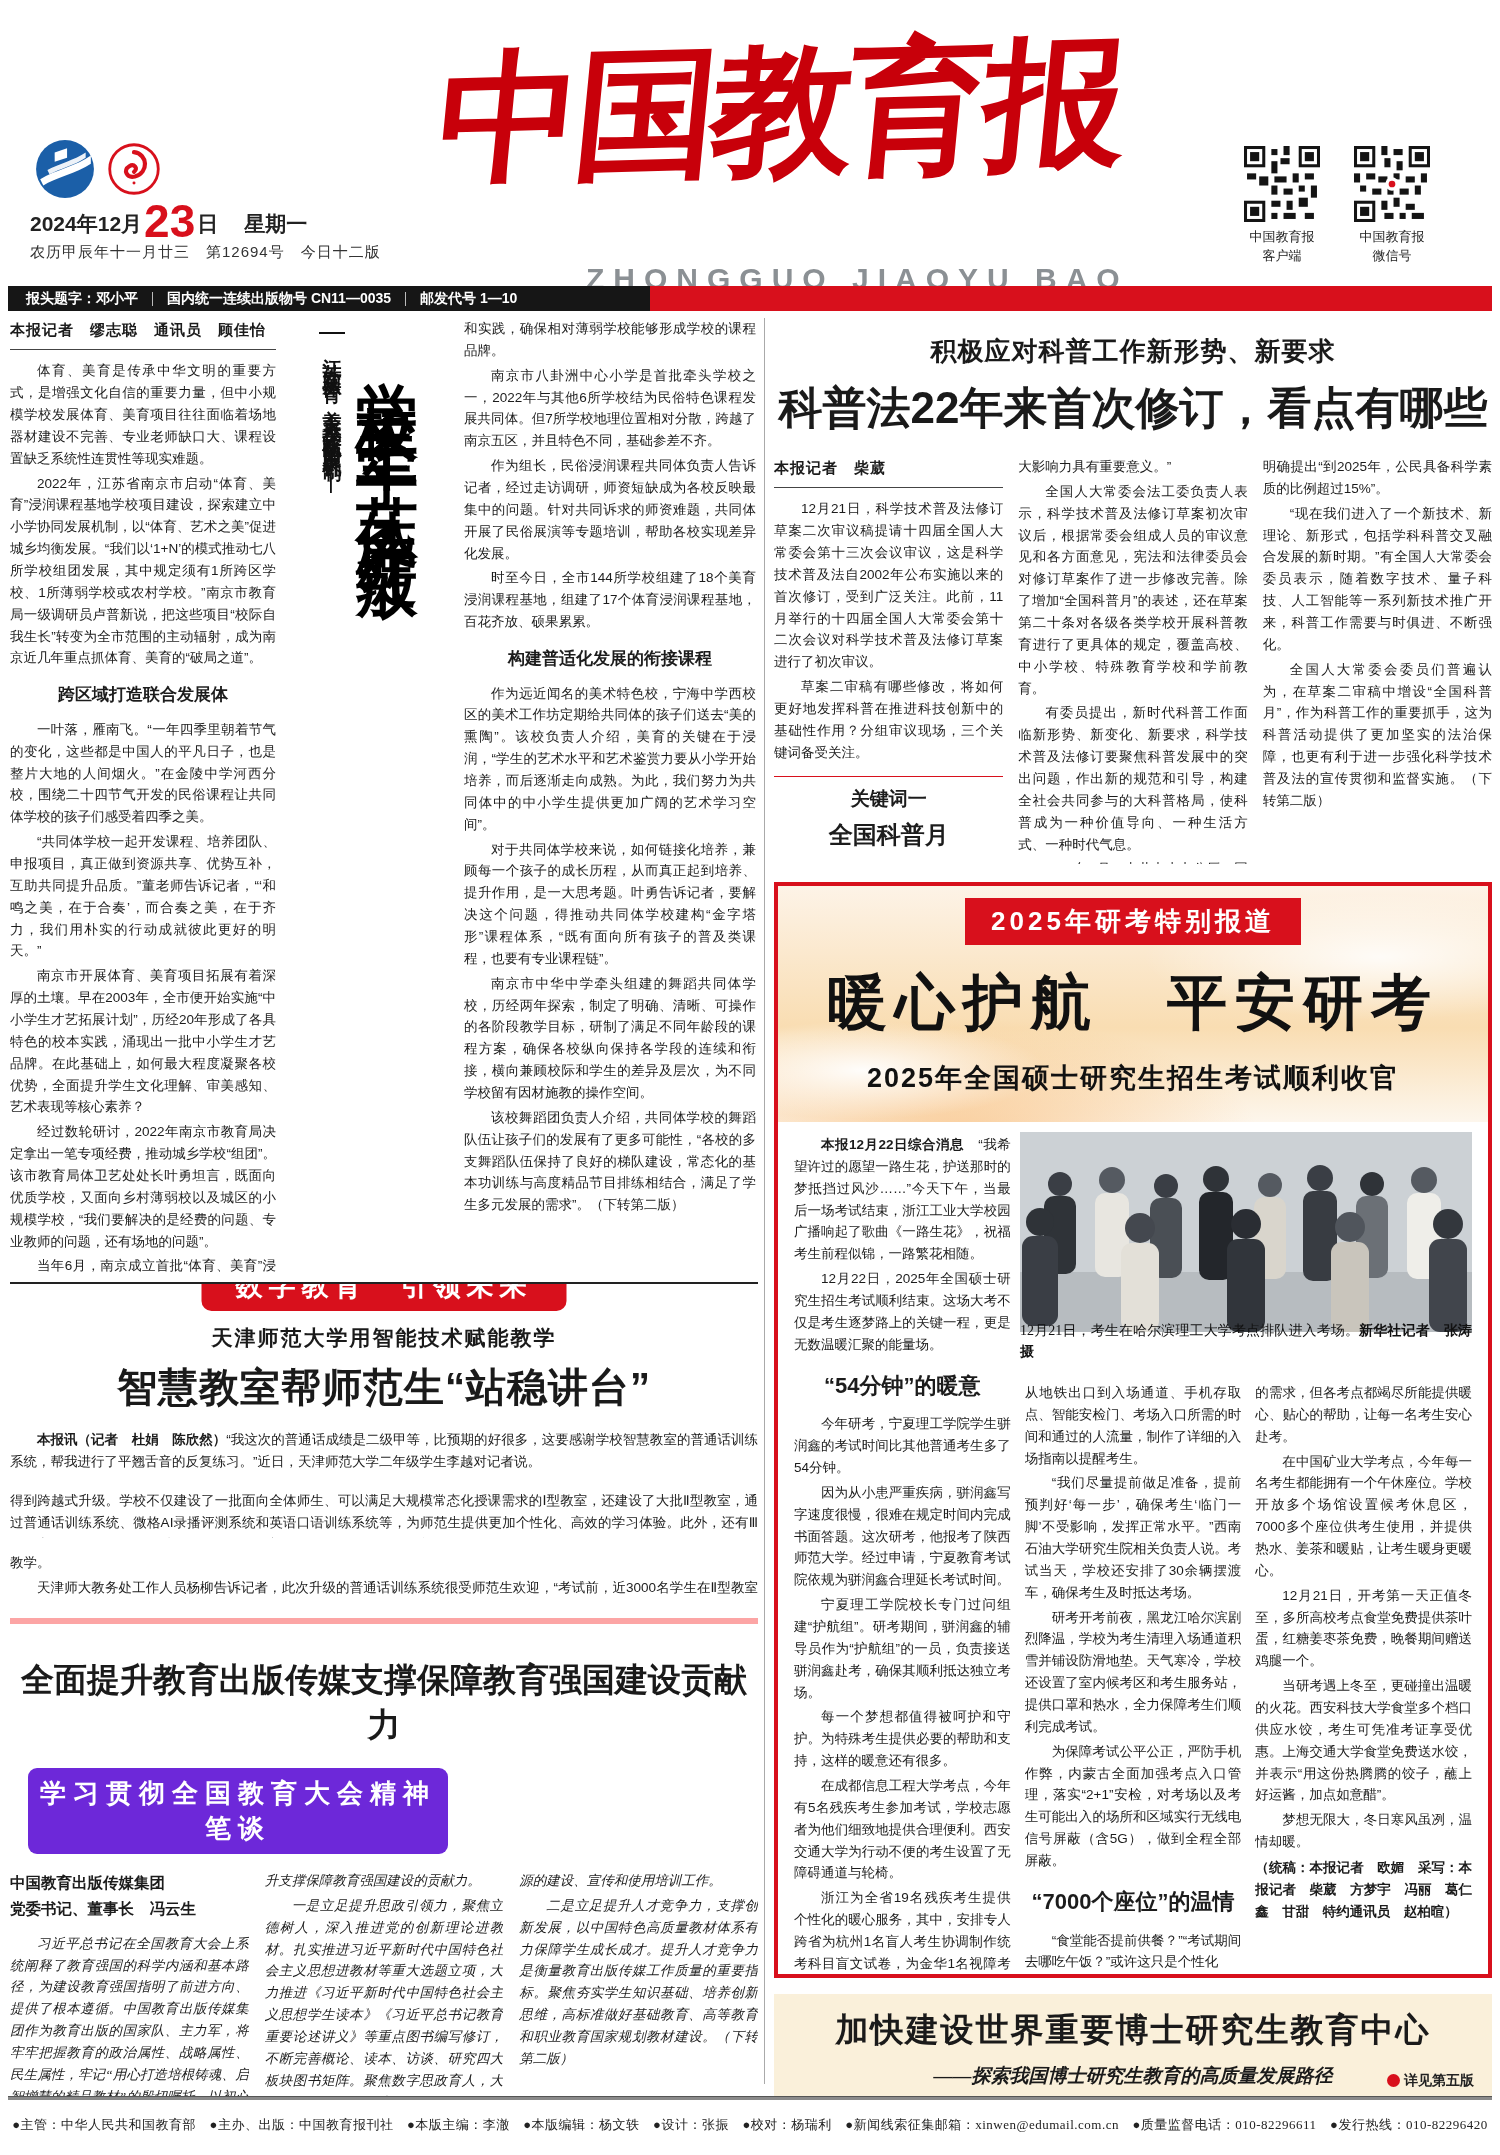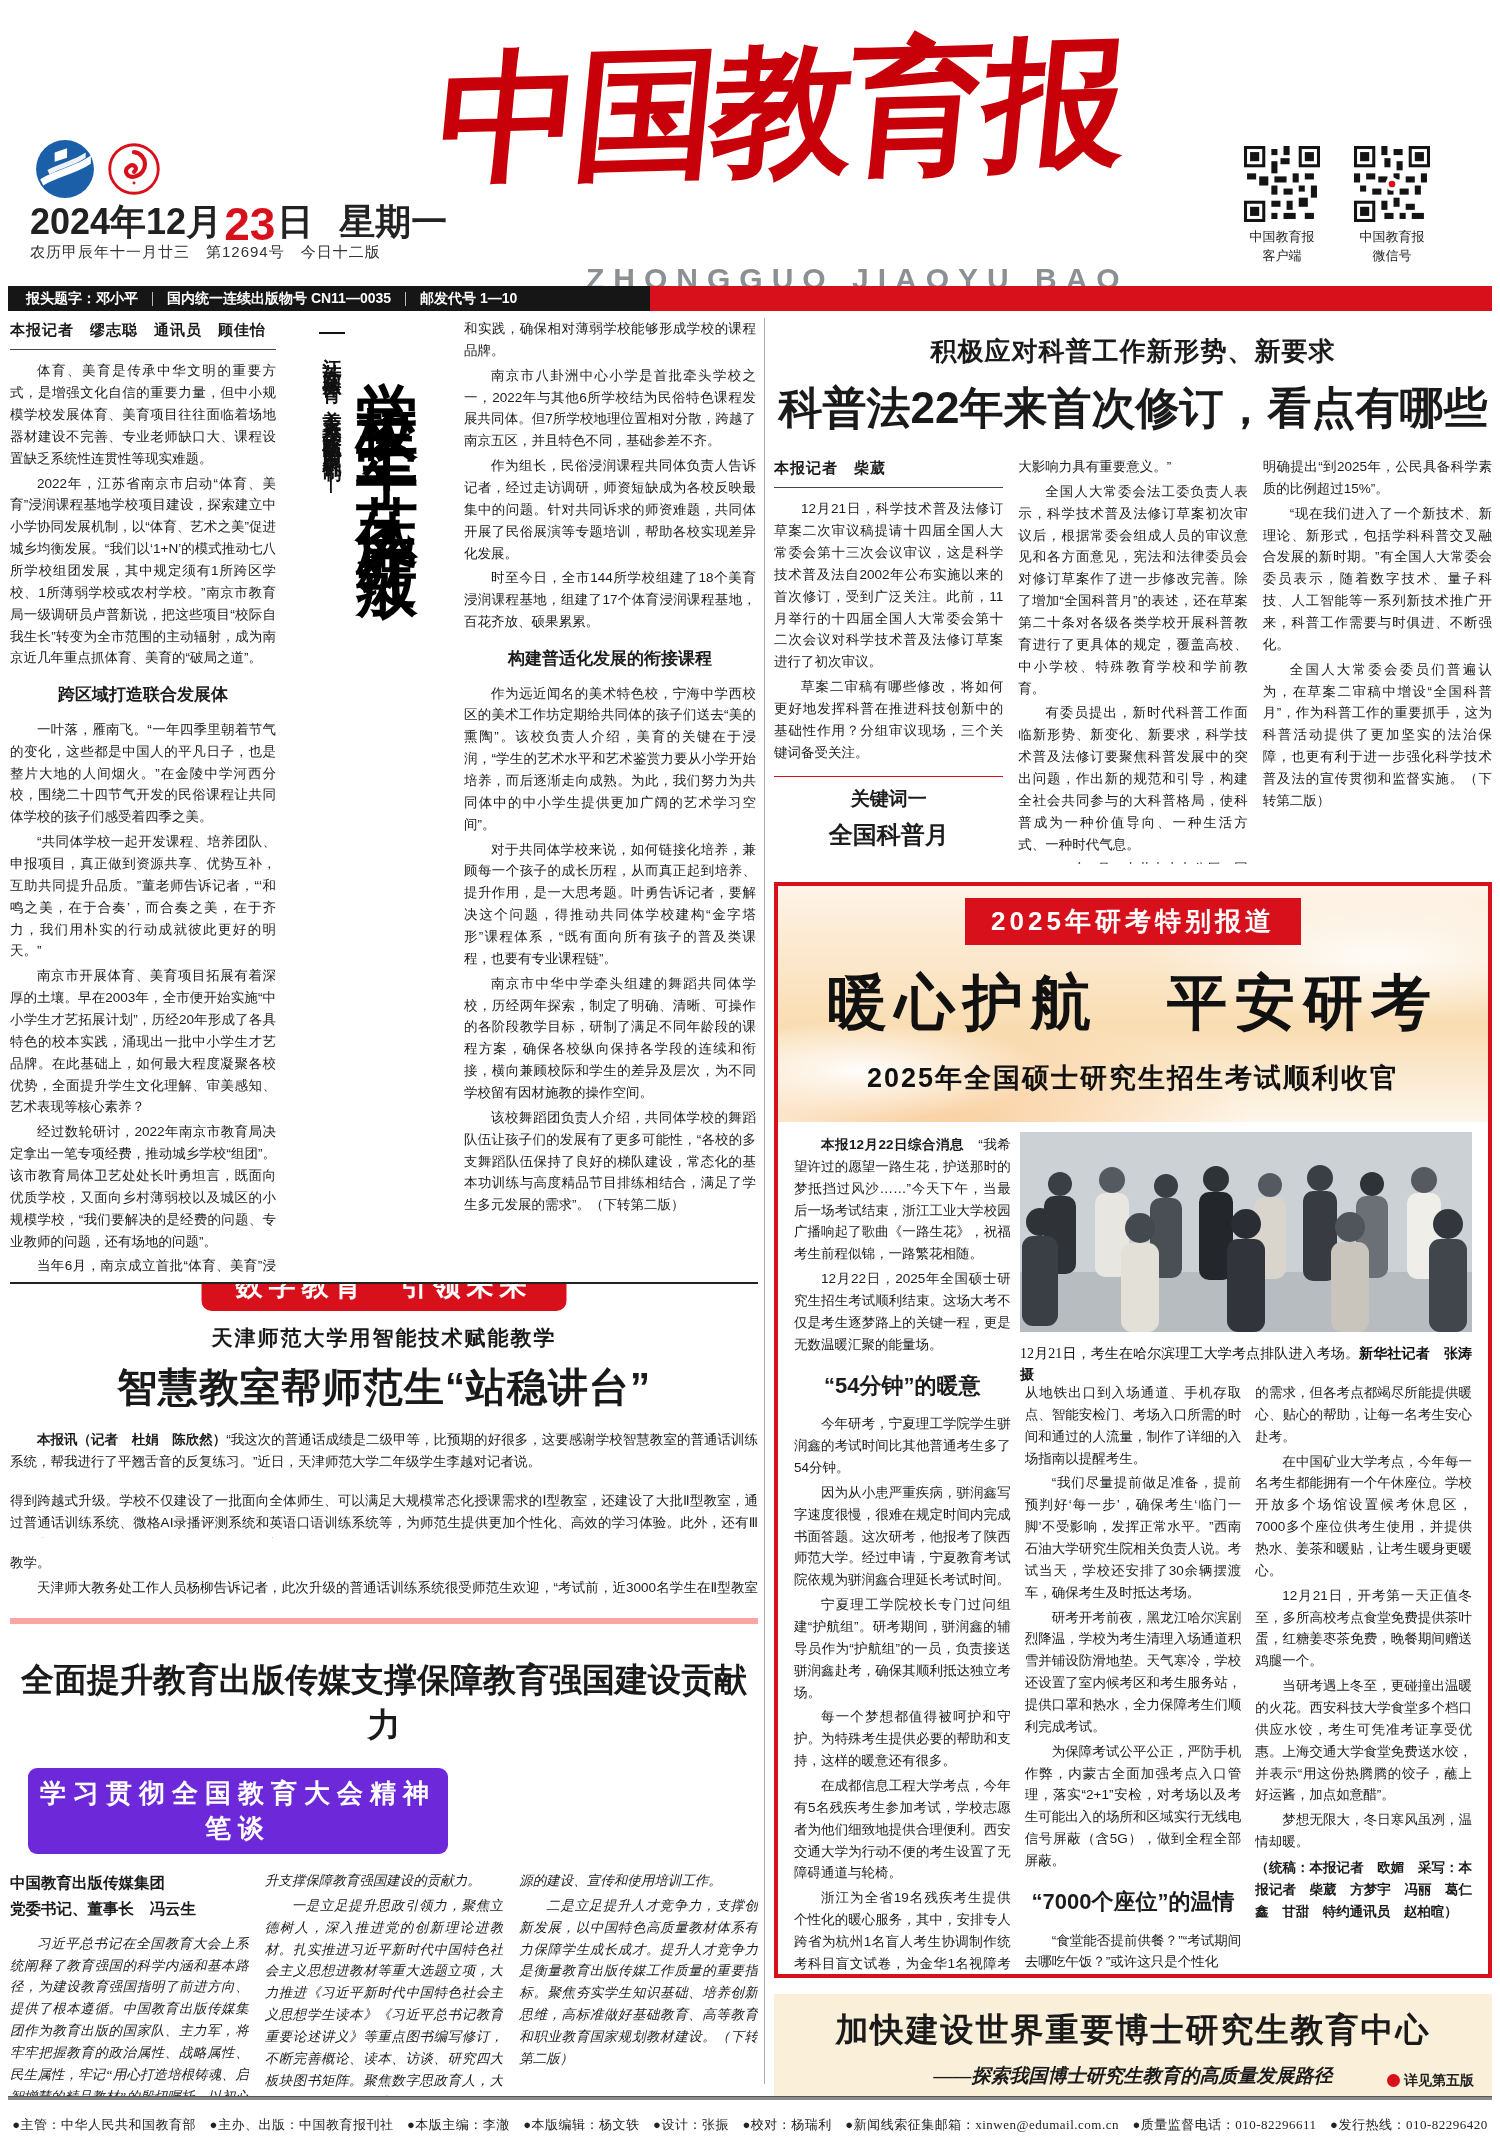"2024年12月" .date-ym,.date-ri,.date-week { font-size: 36px -> 21px }
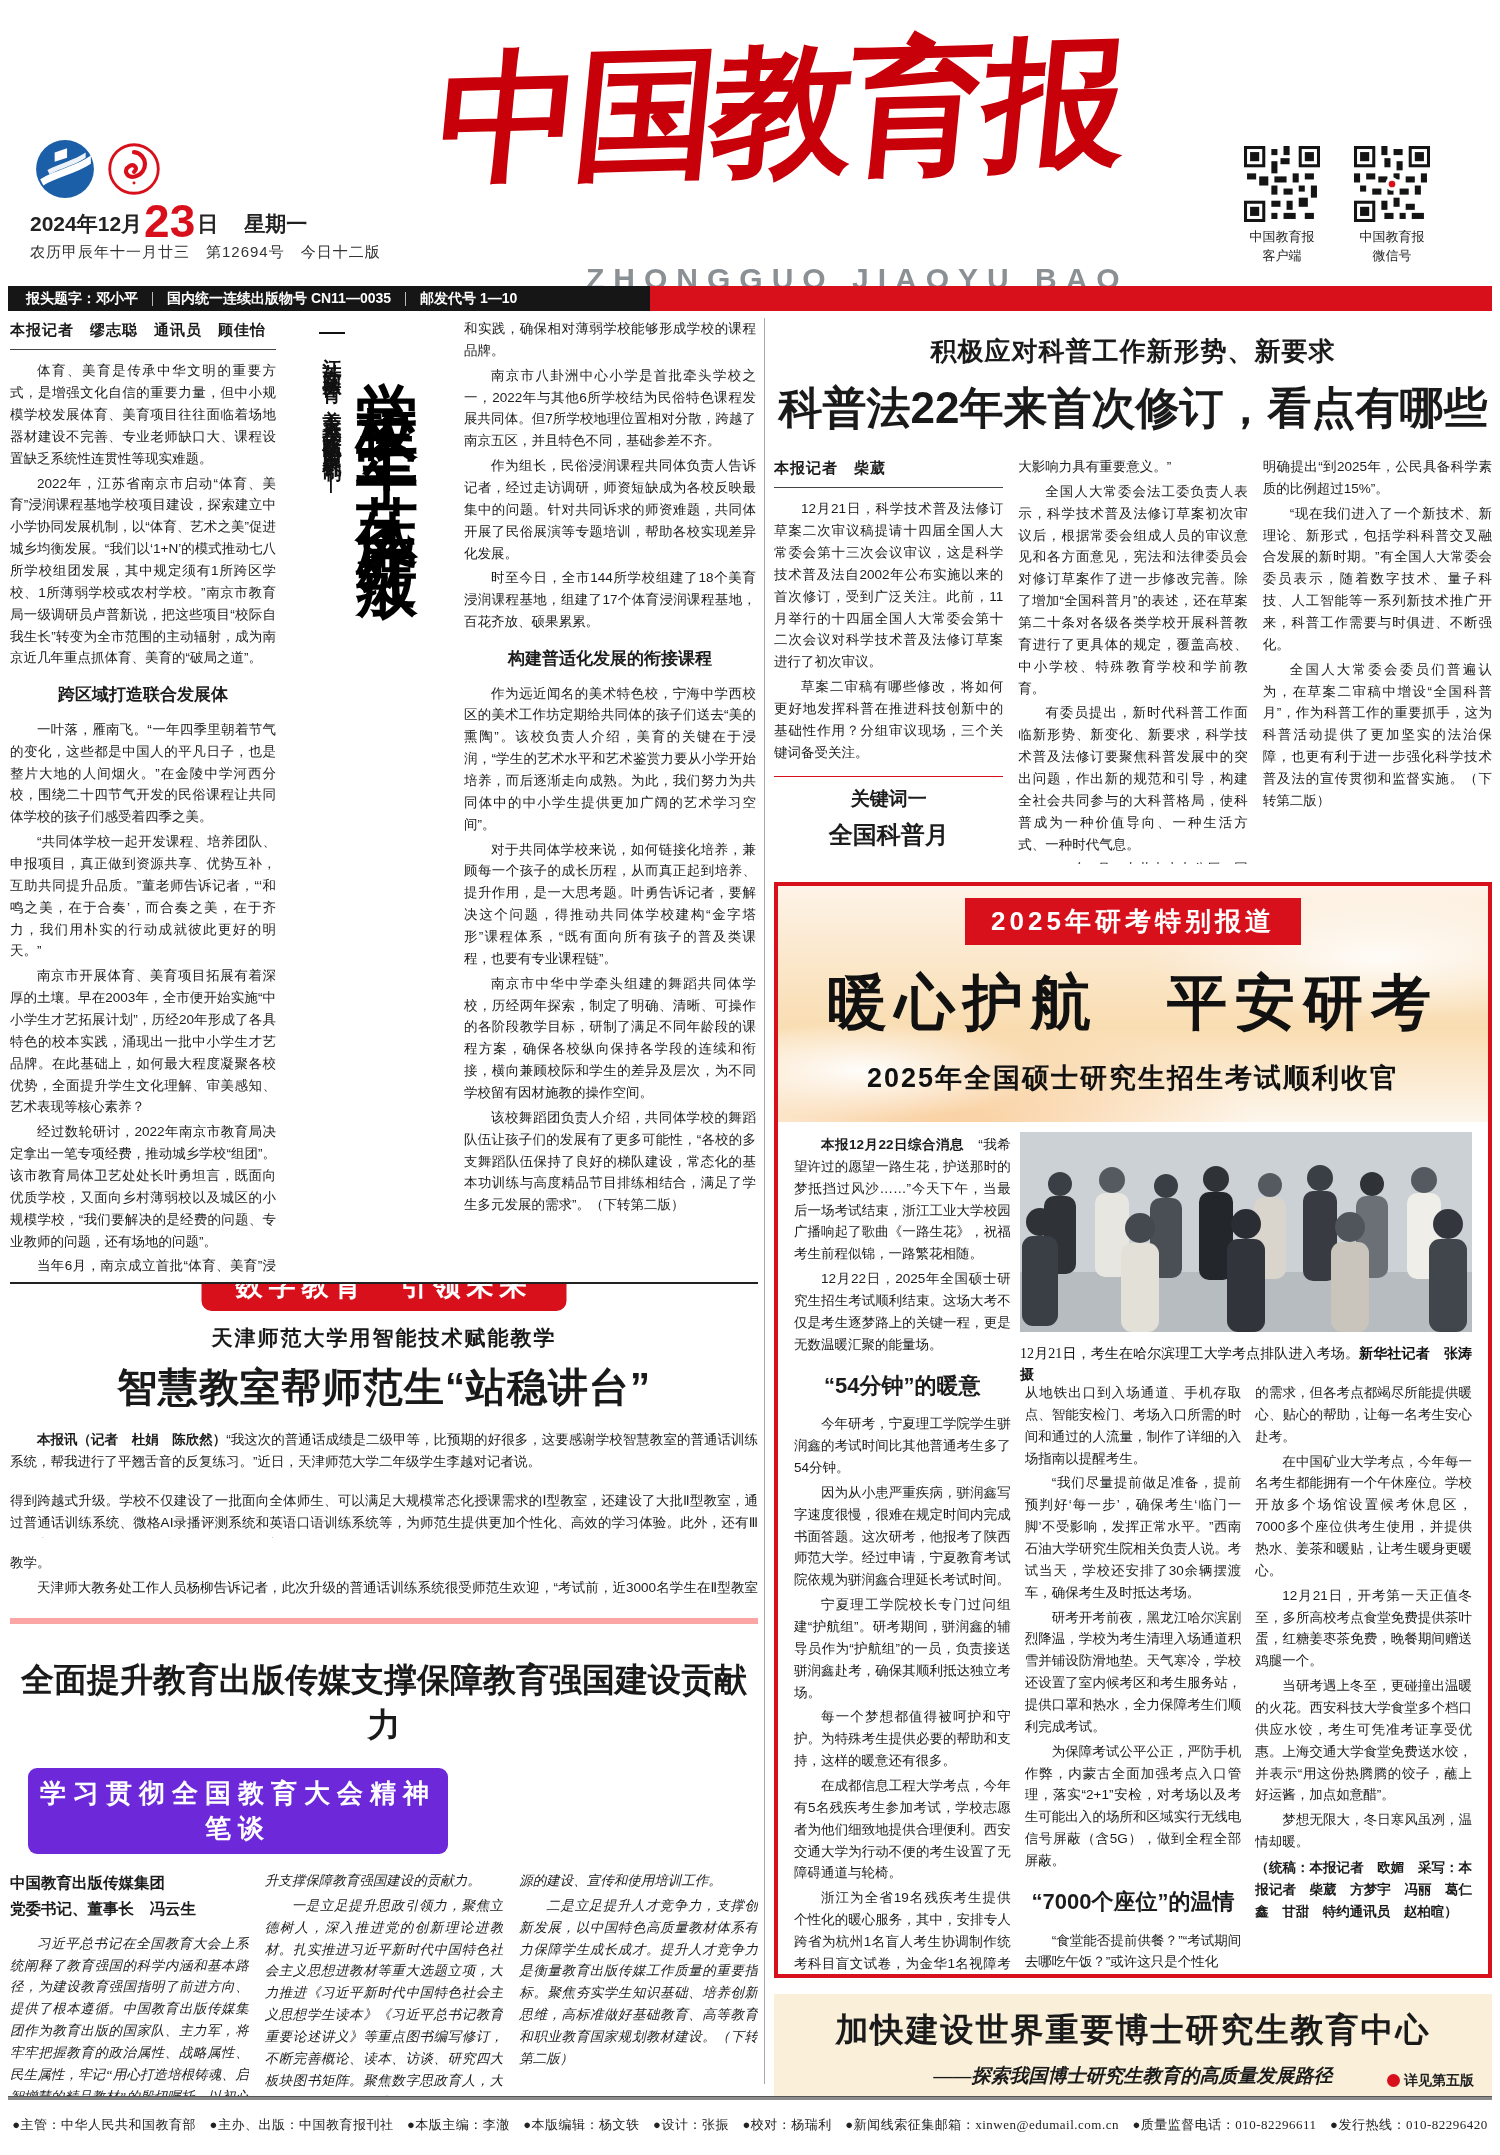"12月21日，考生在哈尔滨理工大学考点排队进入考场。新华社记者 张涛 摄" .yk-caption { top: 221px -> 198px }
